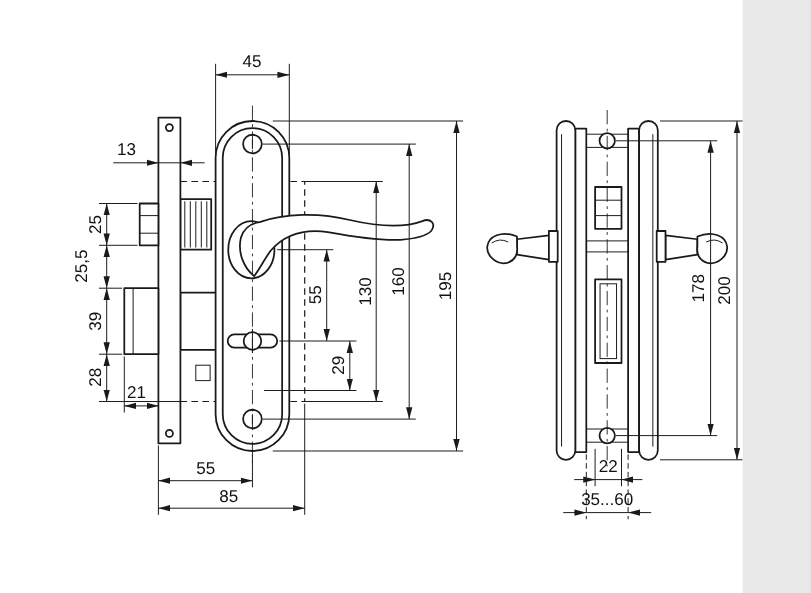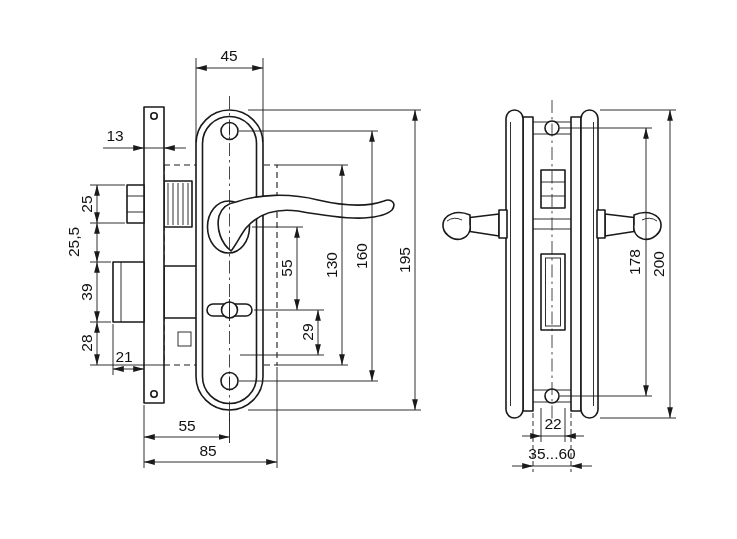"45" .canvas { width: 737px -> 675px }
